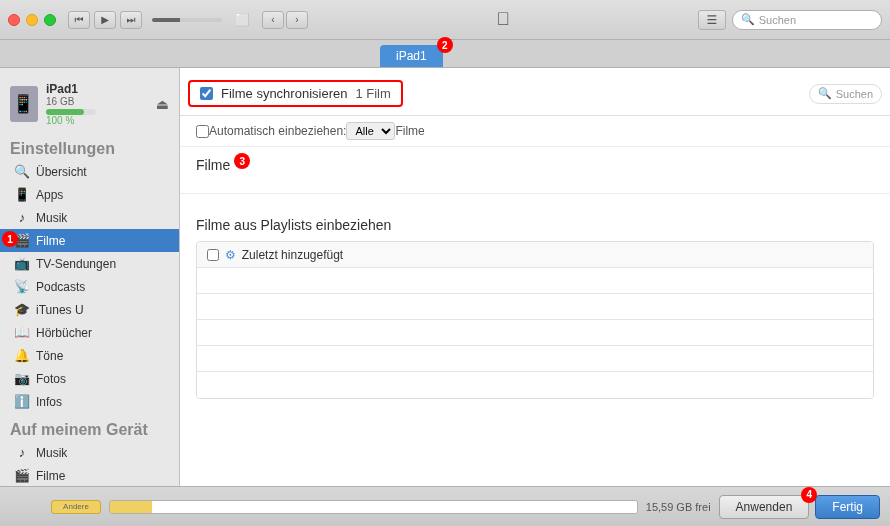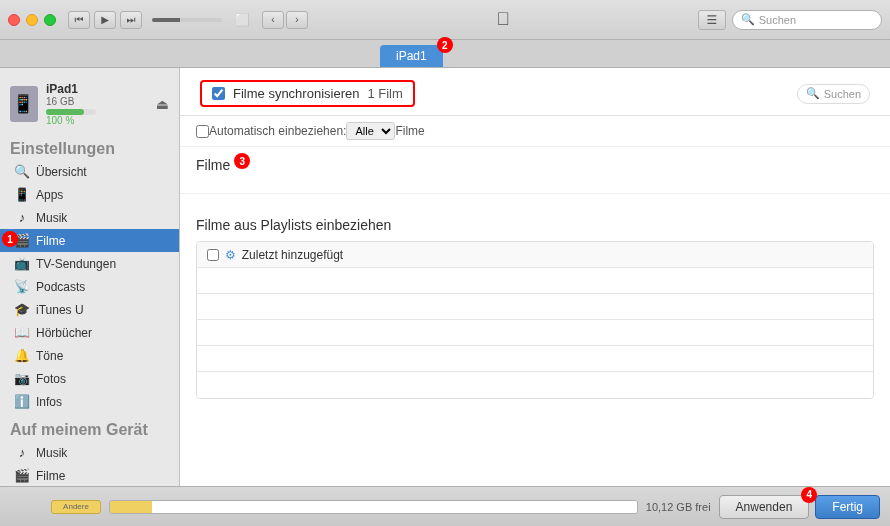"Filme synchronisieren" .sync-header { padding: 12px 20px 8px -> 12px 8px 8px }
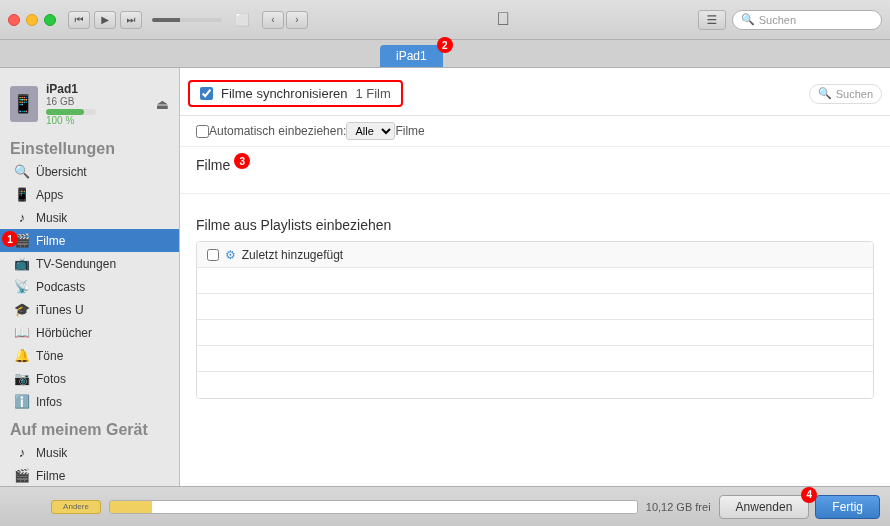"10,12 GB frei" span { text: 10,12 -> 15,59 }
